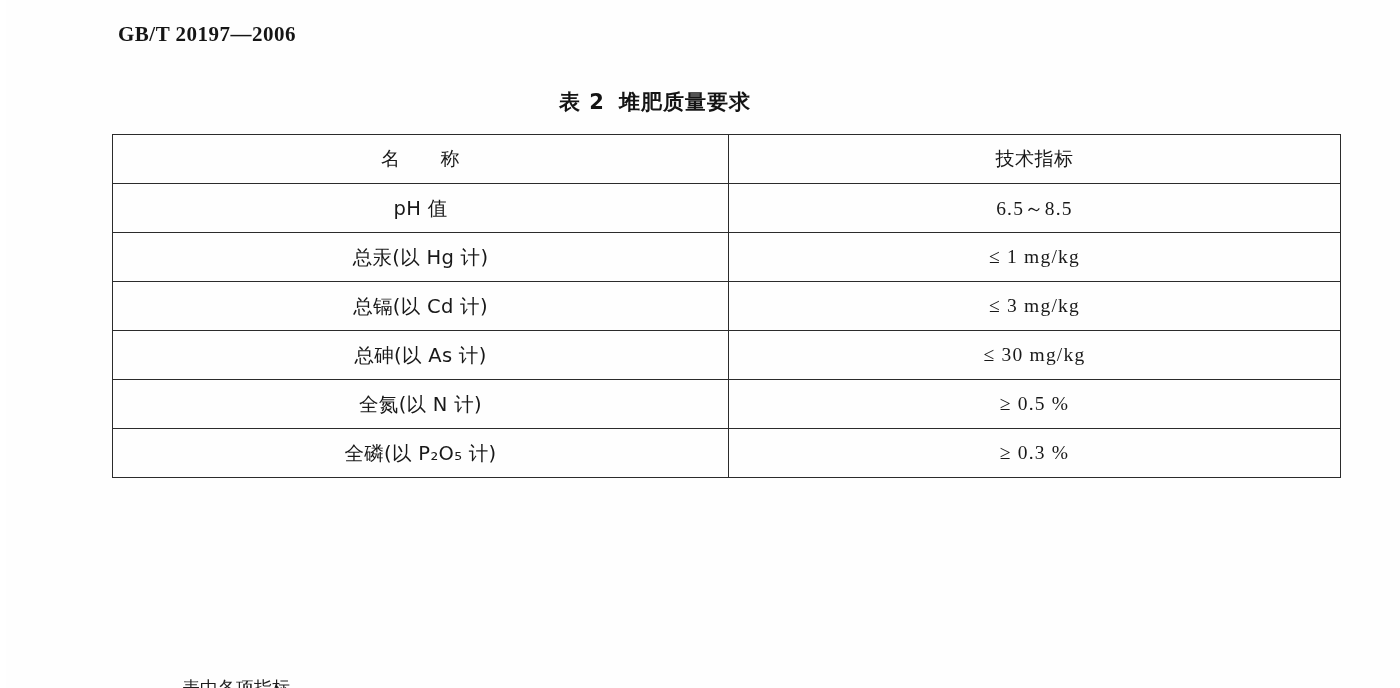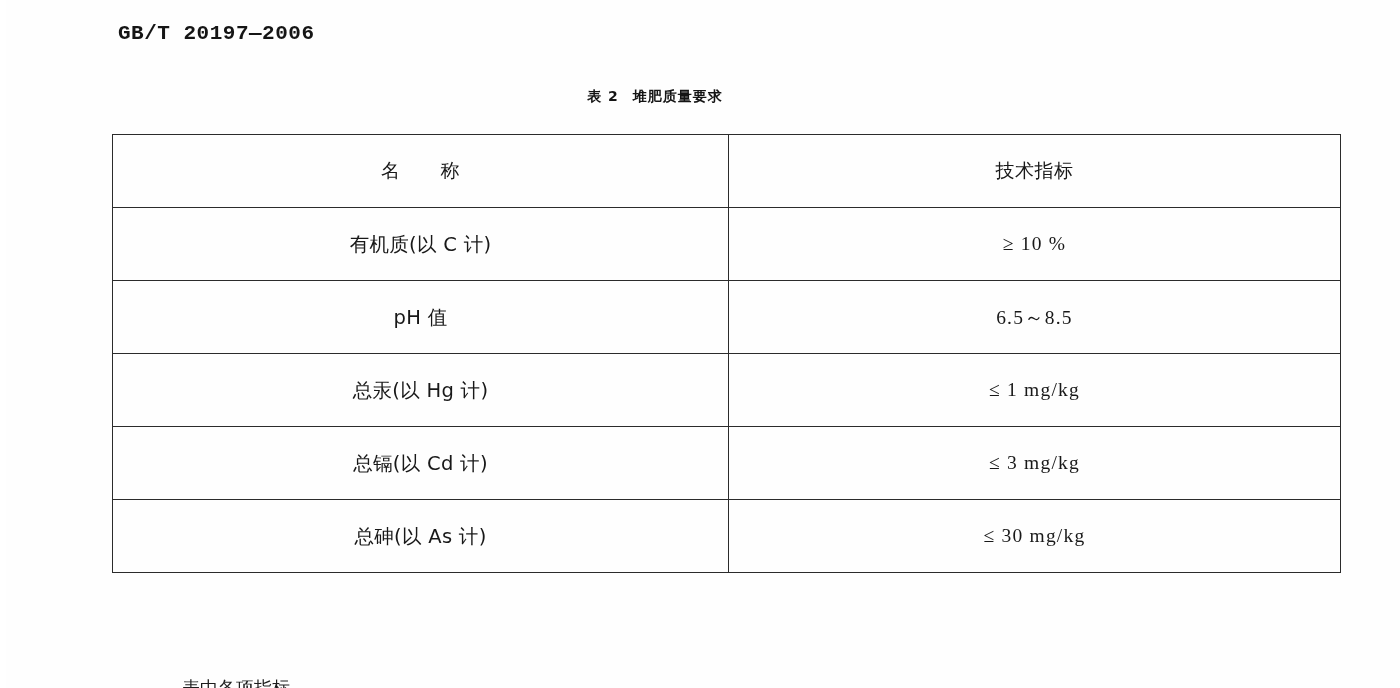"GB/T 20197—2006" .std-code { font-family: Liberation Mono, monospace -> Liberation Serif, serif }
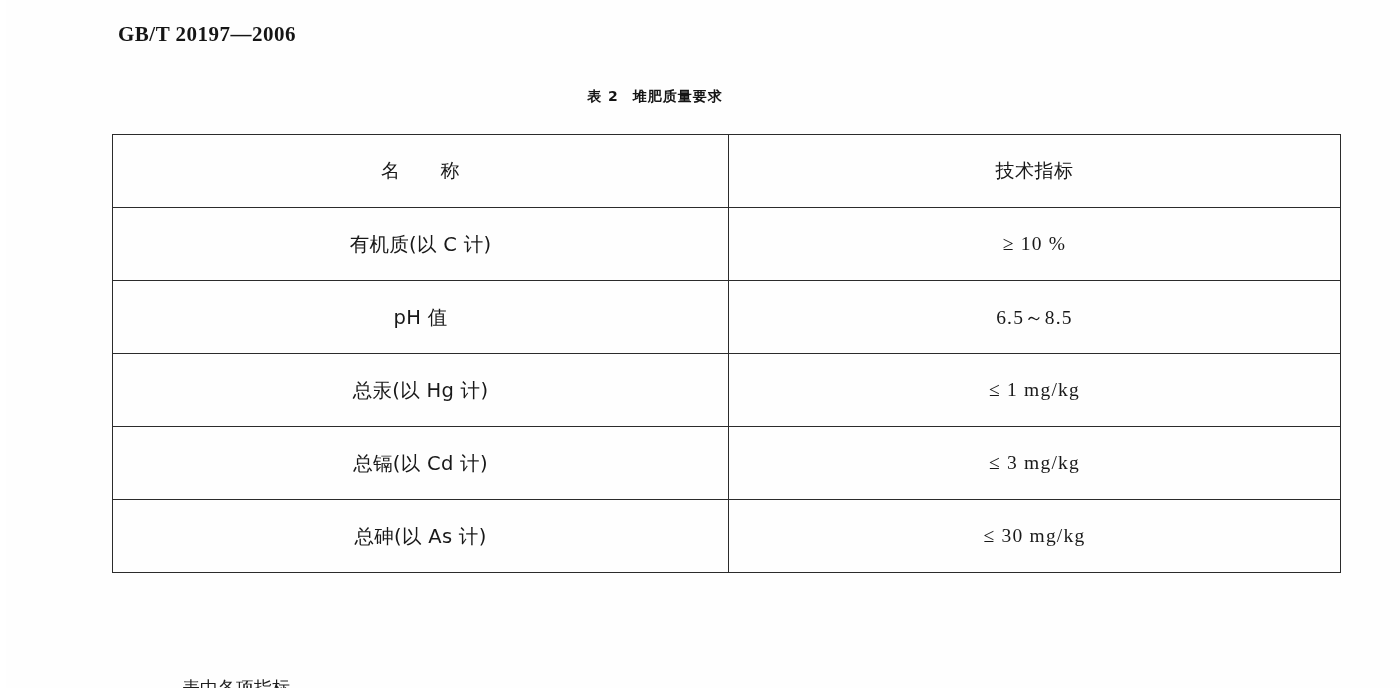"表 2 堆肥质量要求" .table-caption { font-size: 14px -> 21px }
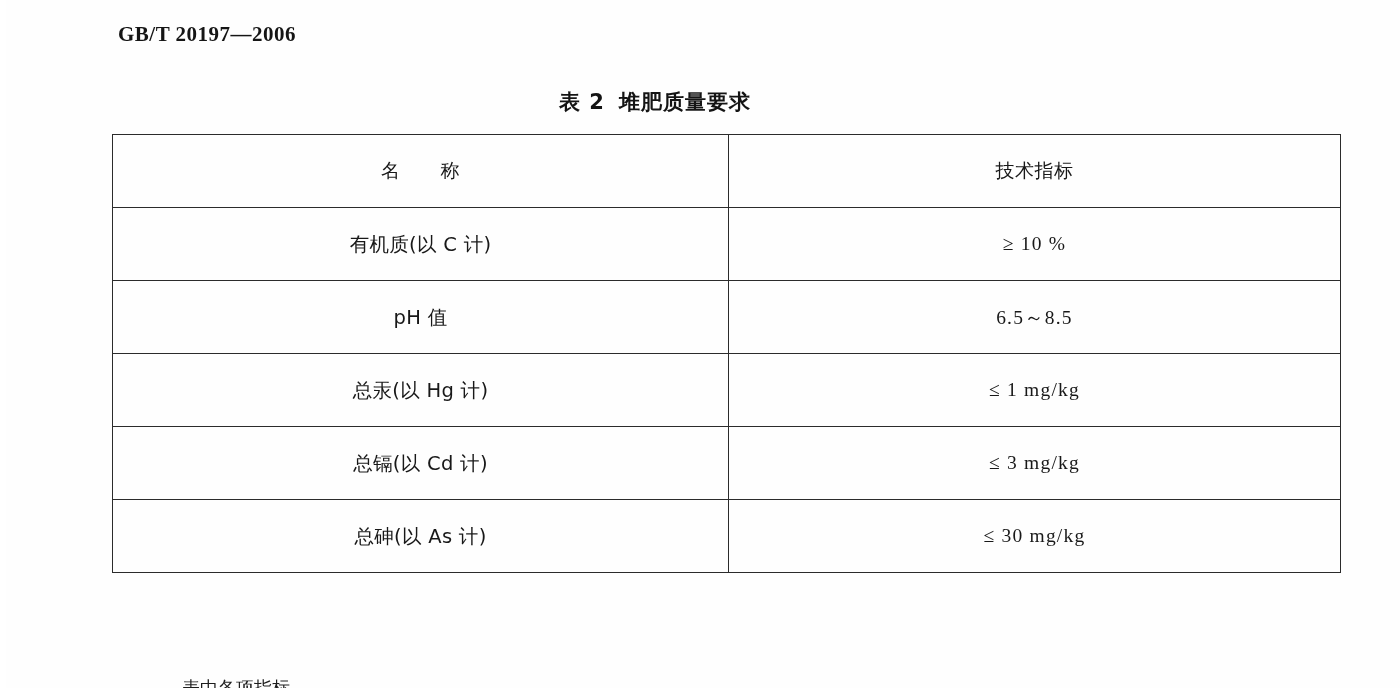"名 称" .data-table th, .data-table td { padding: 12px -> 0 }
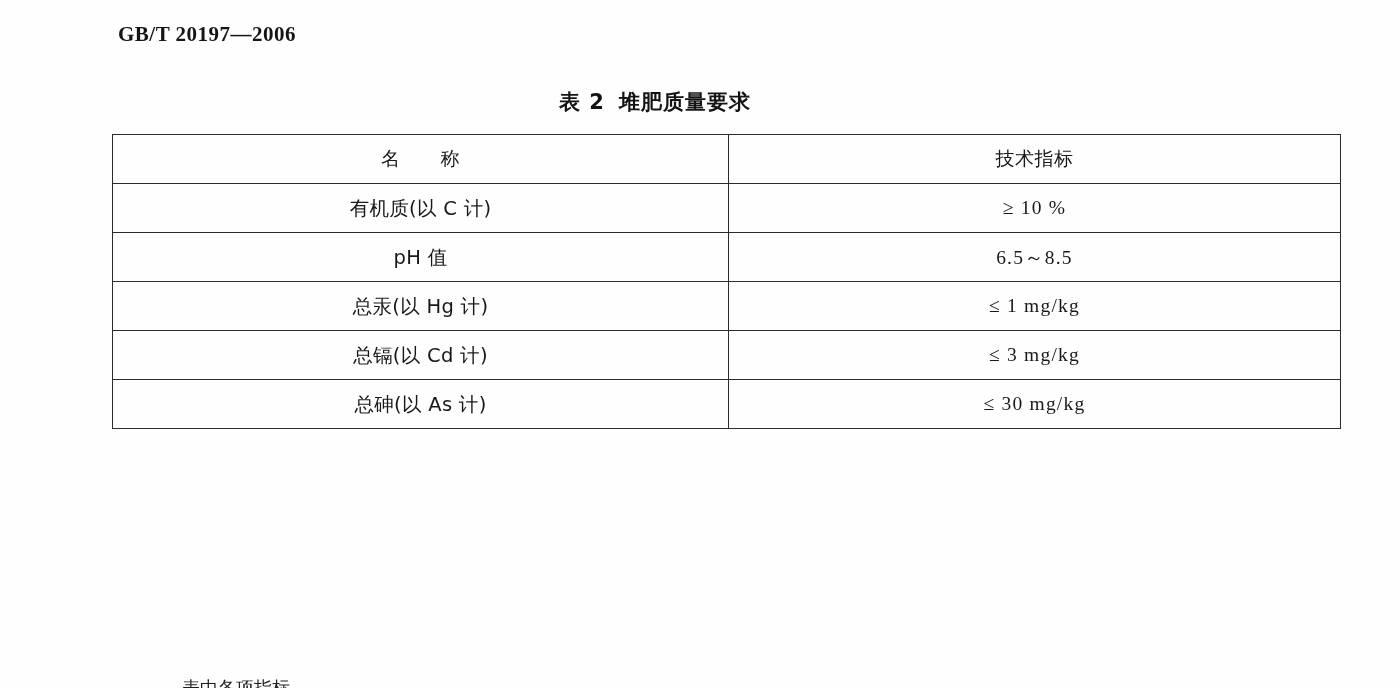"有机质(以 C 计)" tr { html: <tr> <td>有机质(以 C 计)</td> <td>≥ 10 %</td> </tr> -> none }
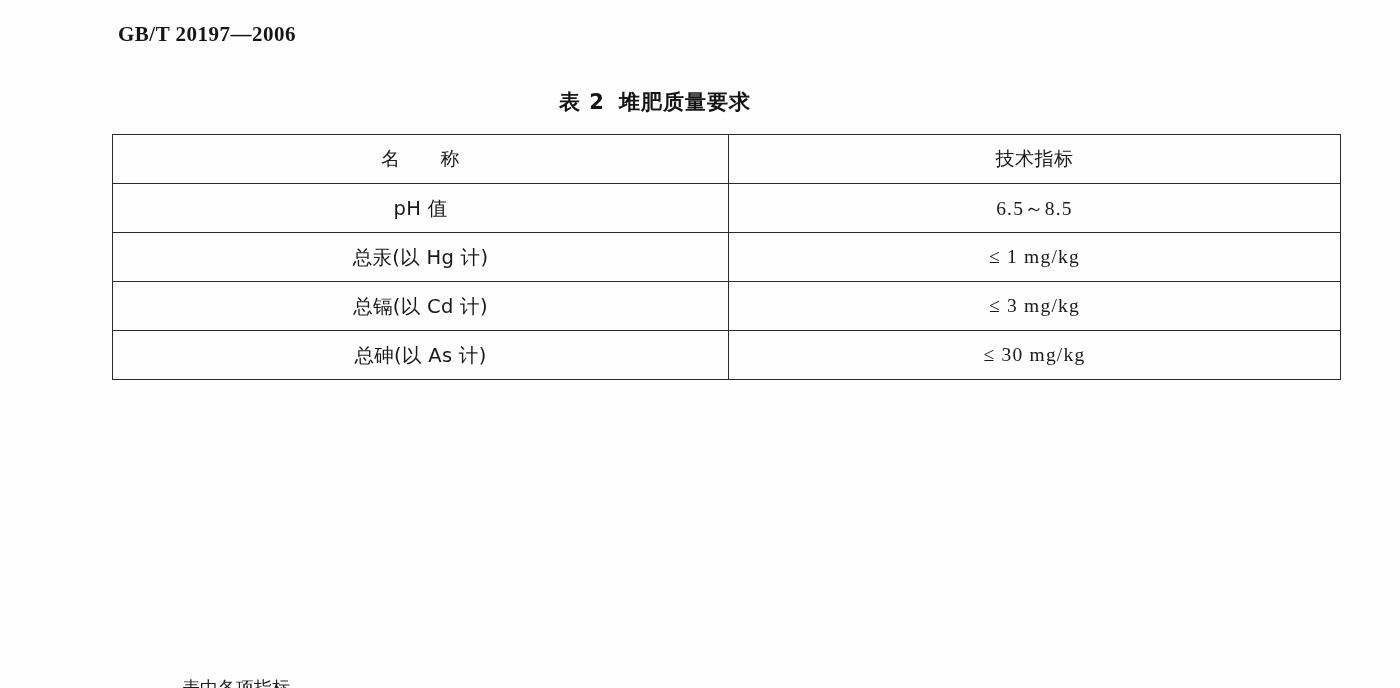"全氮(以 N 计)" tr { html: none -> <tr> <td>全氮(以 N 计)</td> <td>≥ 0.5 %</td> </tr> }
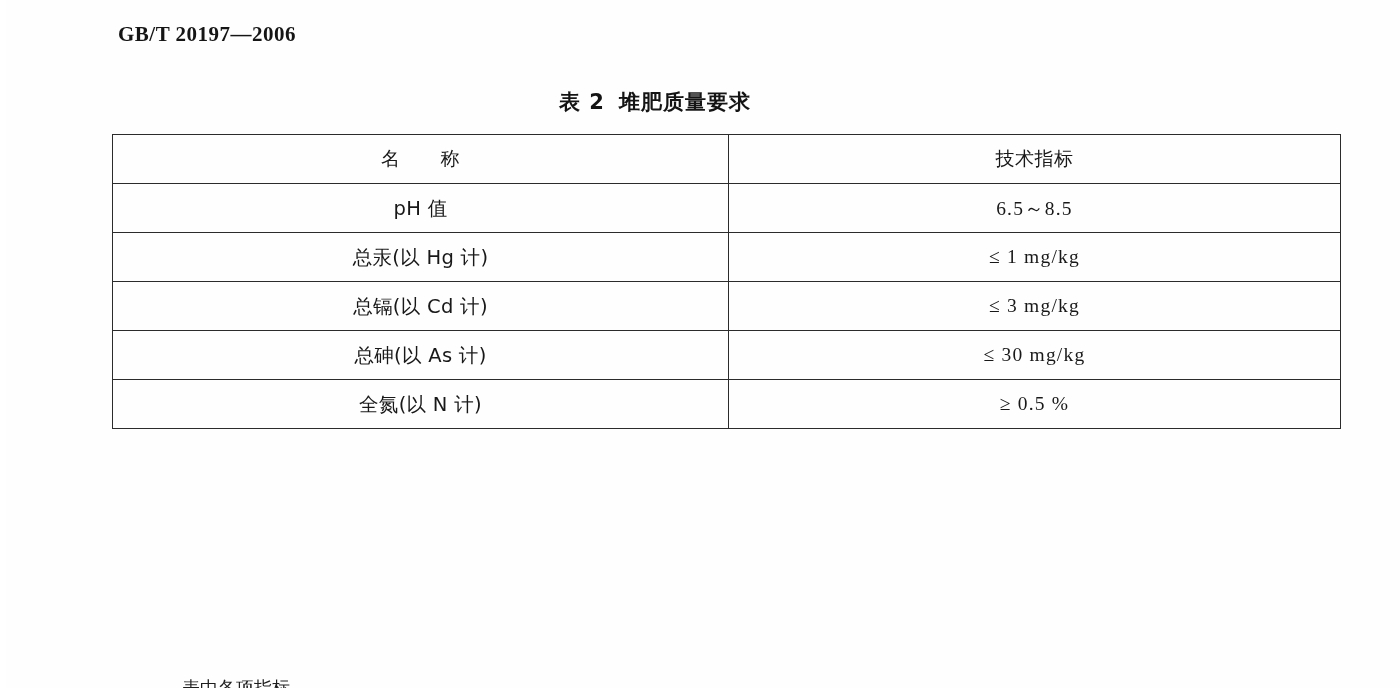"全磷(以 P₂O₅ 计)" tr { html: none -> <tr> <td>全磷(以 P₂O₅ 计)</td> <td>≥ 0.3 %</td> </tr> }
